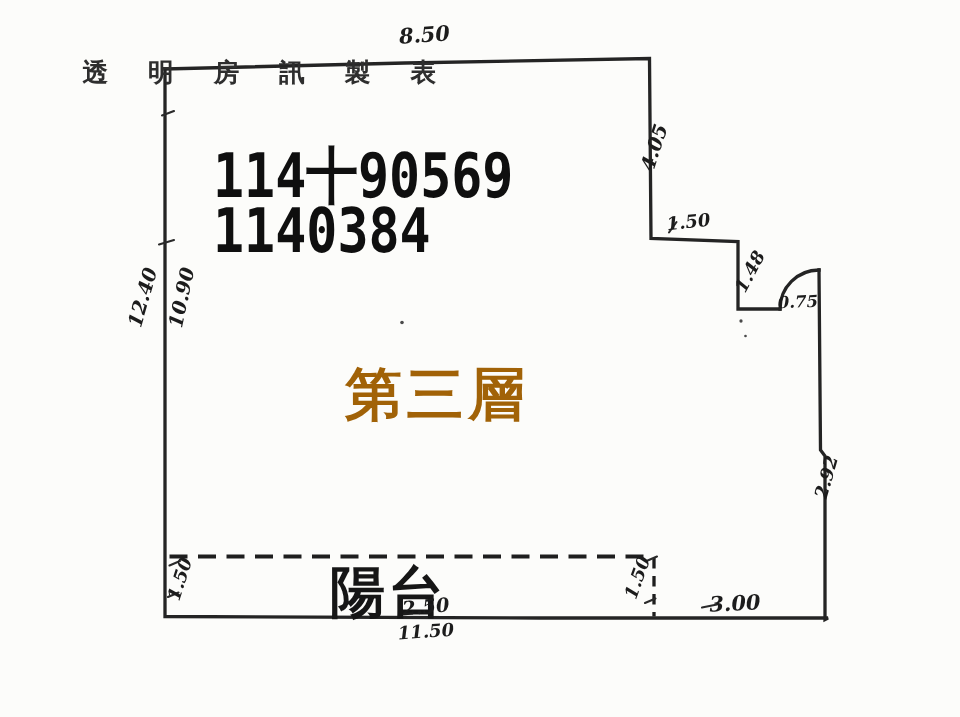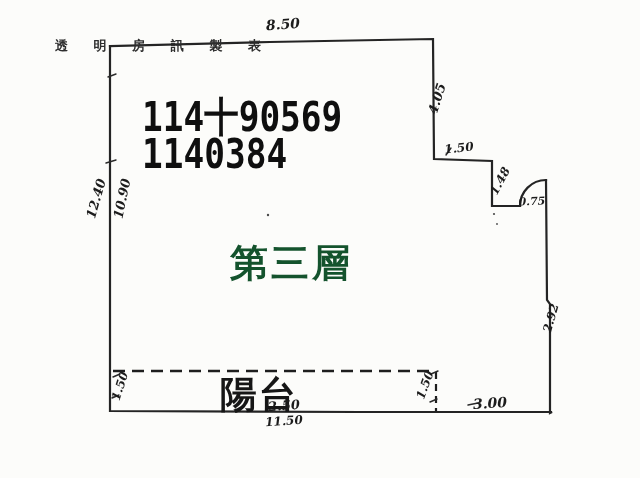"透 明 房 訊 製" .watermark { font-size: 13px -> 17px }
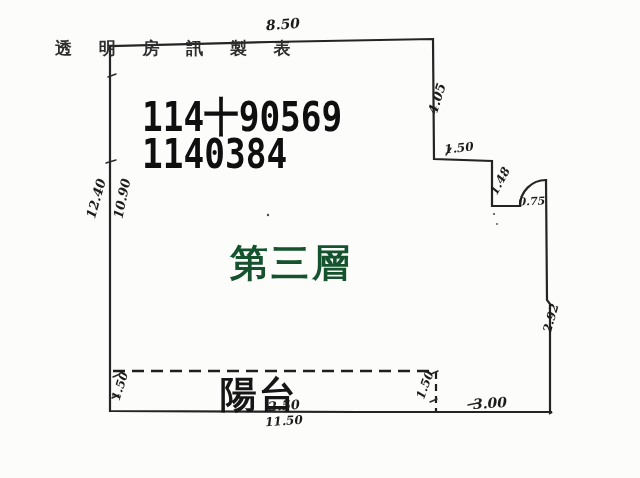"第三層" .room-label { color: #14532d -> #a16207 }
